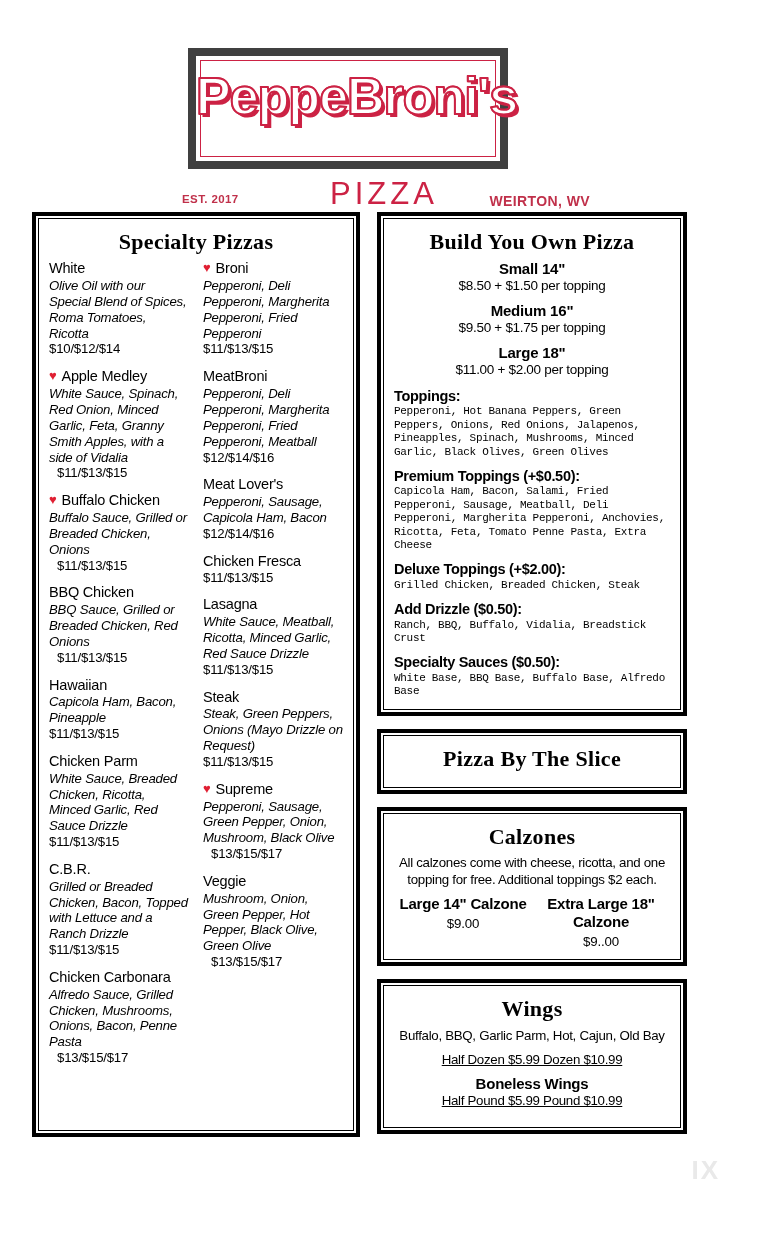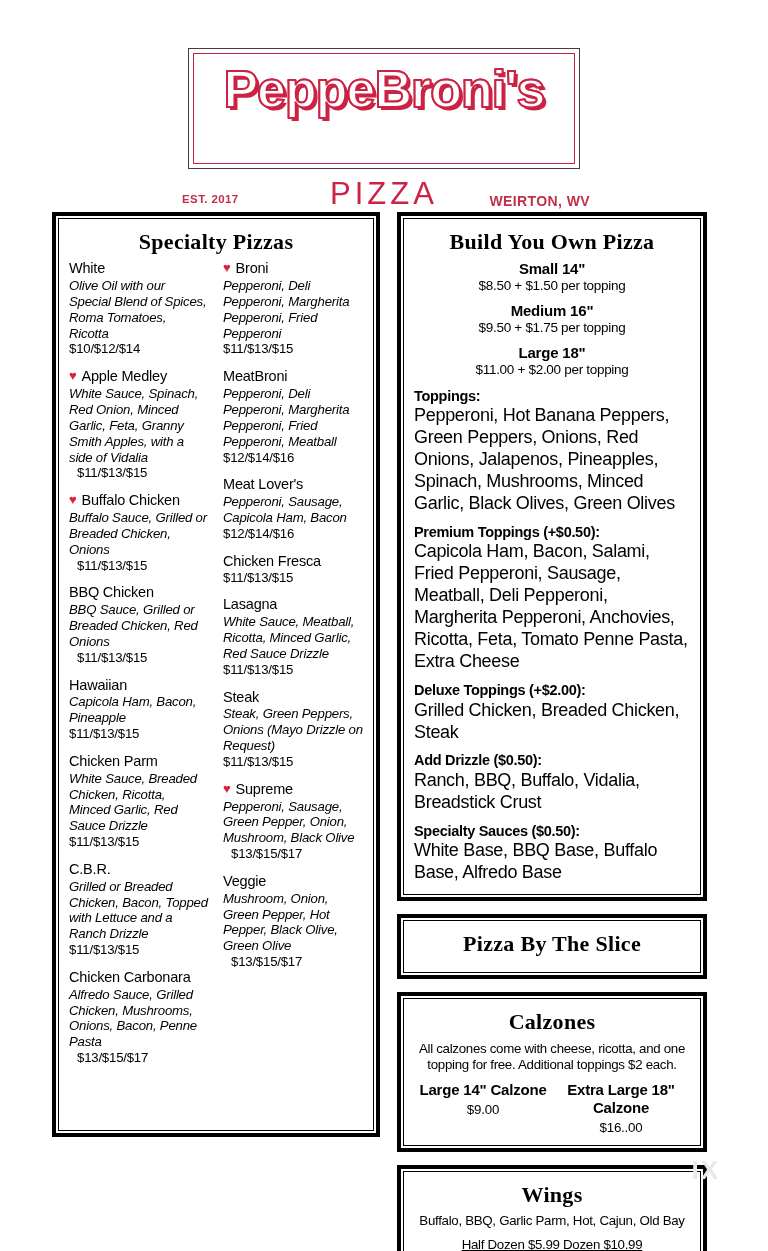"PeppeBroni's" .logo-box { border: 1px solid #404040 -> 8px solid #404040; width: 392px -> 320px }
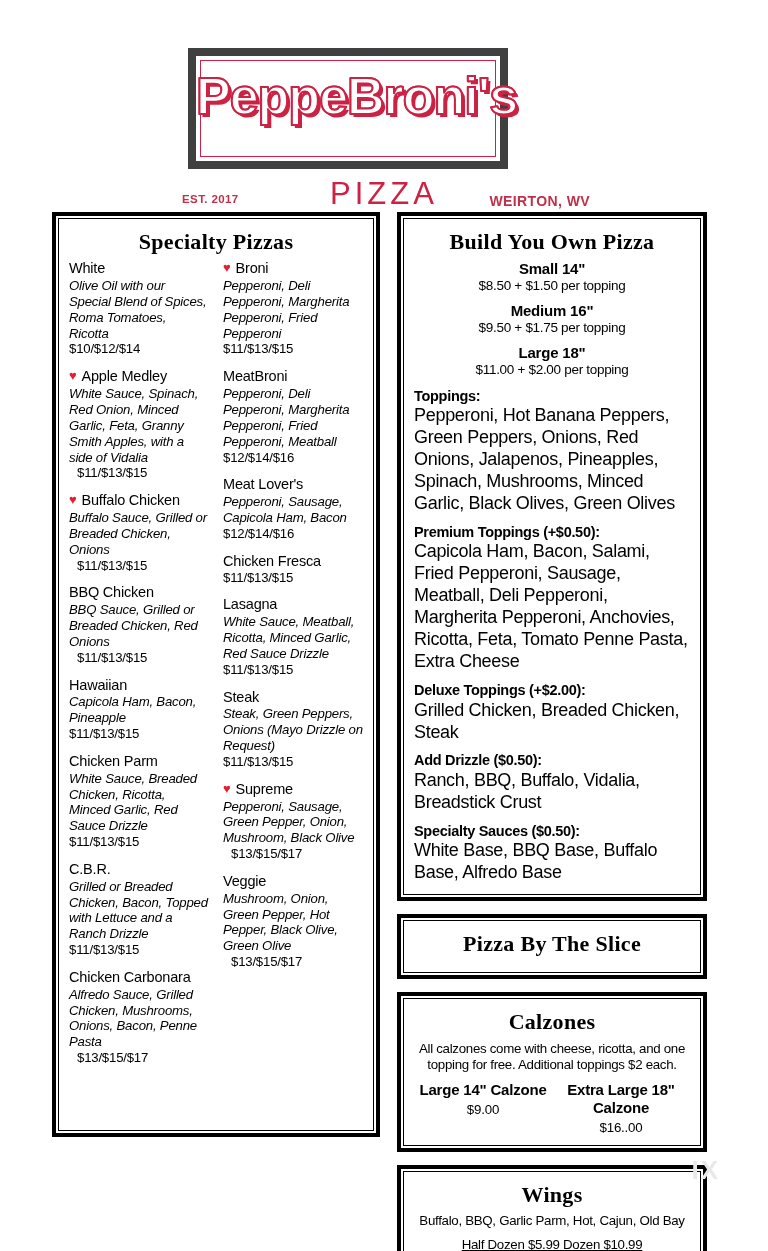"Specialty Pizzas" .menu-body { padding-left: 20px -> none }
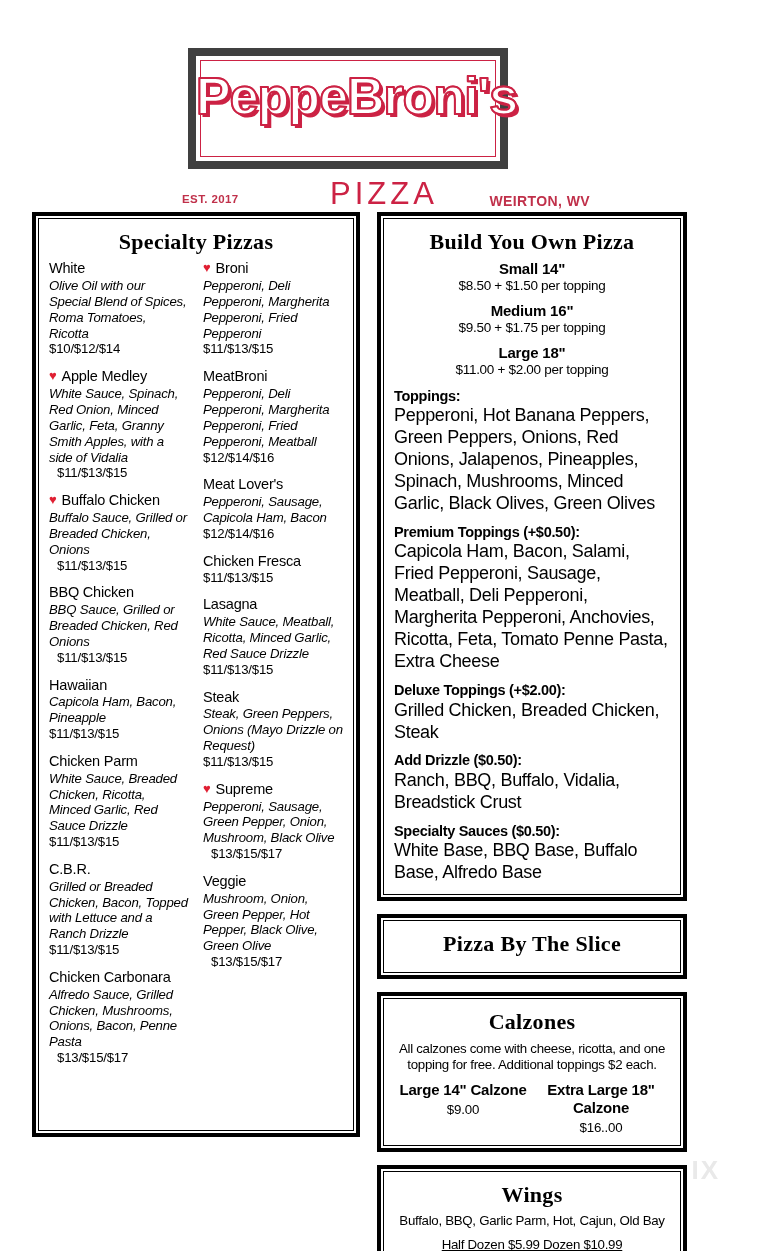"Pepperoni, Hot Banana Peppers, Green" .topping-list { font-family: none -> Liberation Mono, monospace; font-size: 18px -> 11px }
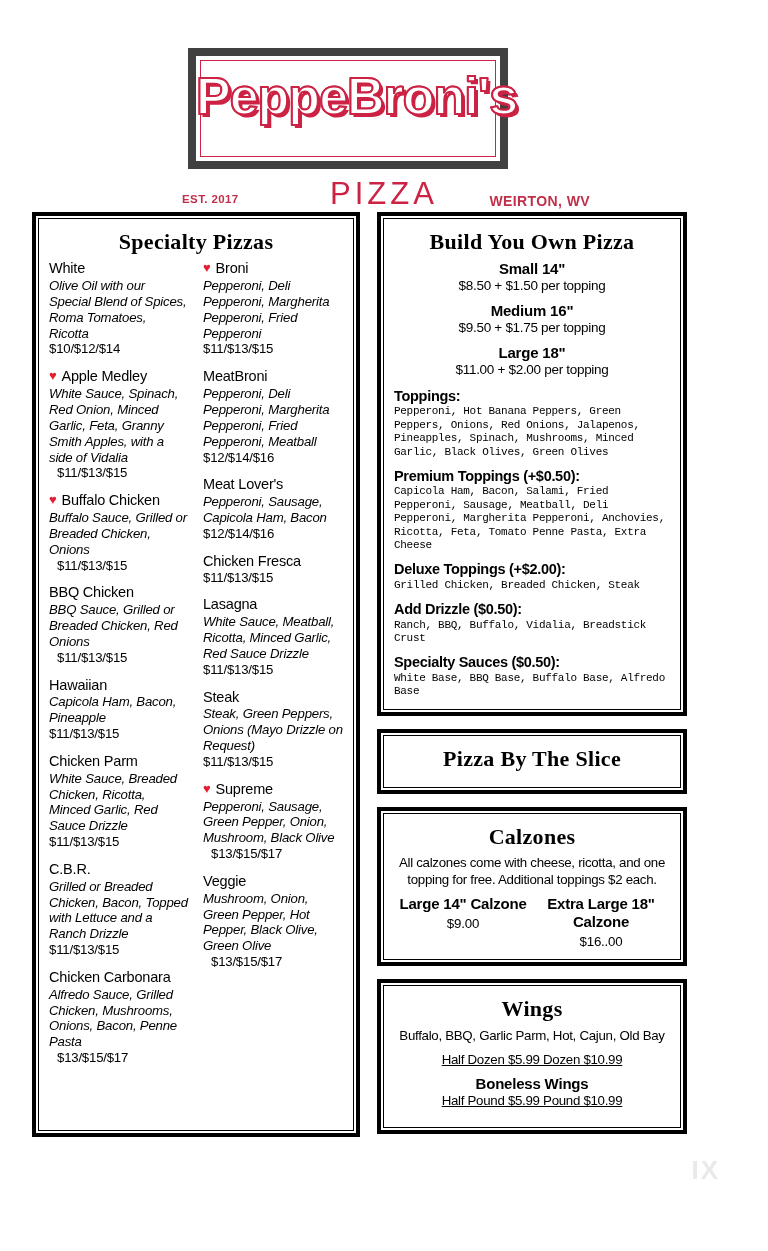"$16..00" div.calzone-price { text: $16..00 -> $9..00 }
